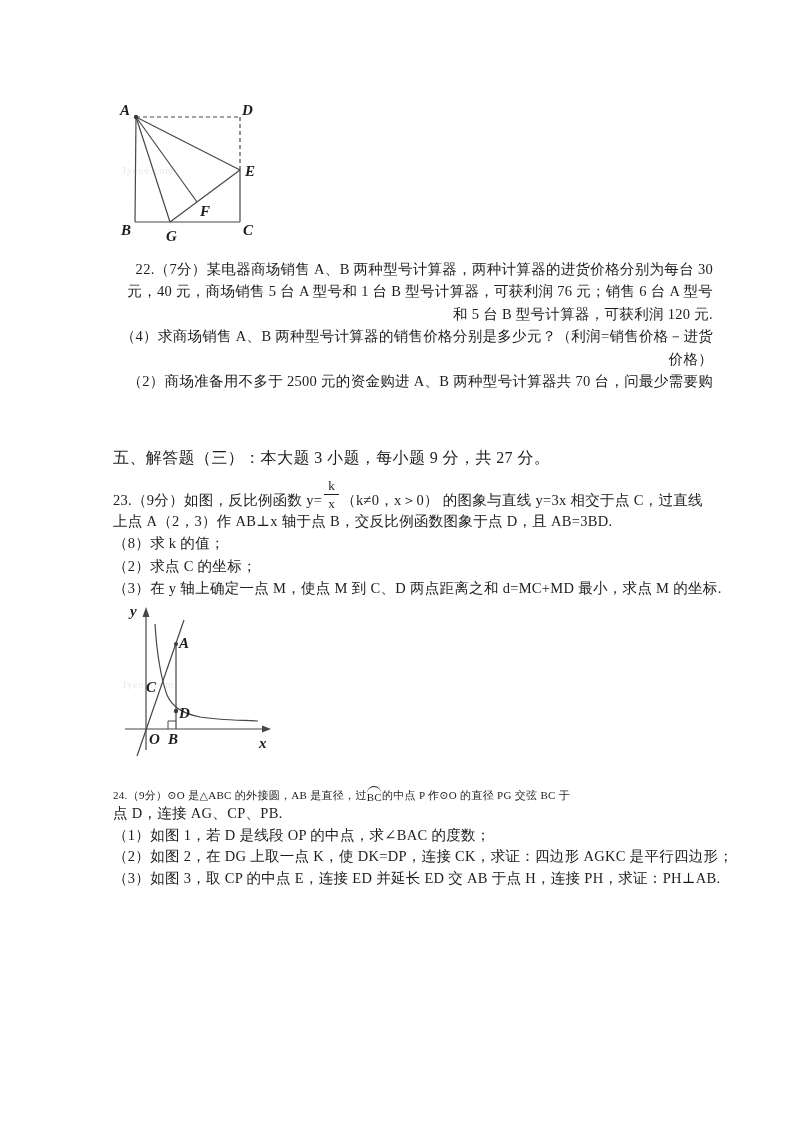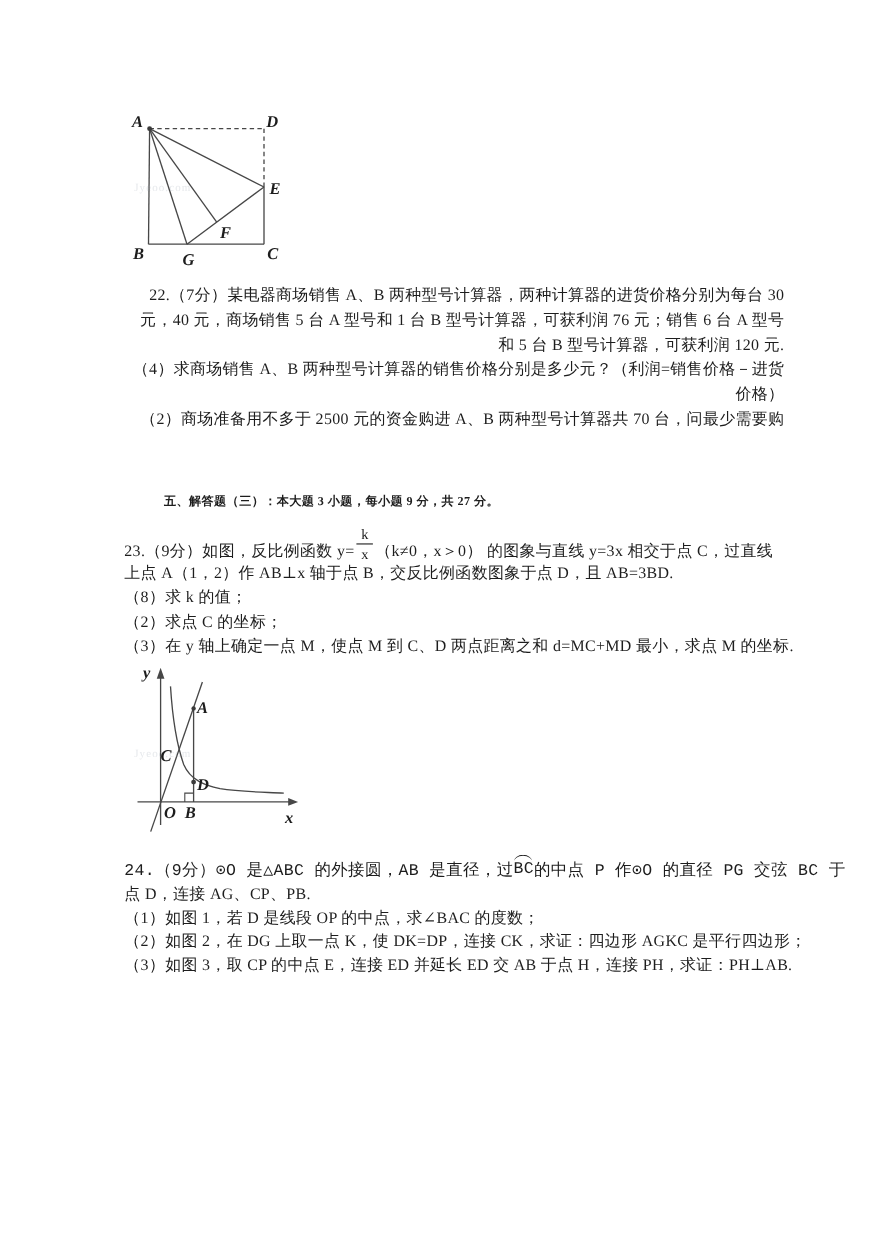"五、解答题（三）：本大题 3 小题，每小题 9 分，共" .section-header { font-size: 11px -> 16px; font-weight: 700 -> 400; margin-left: 36px -> none }
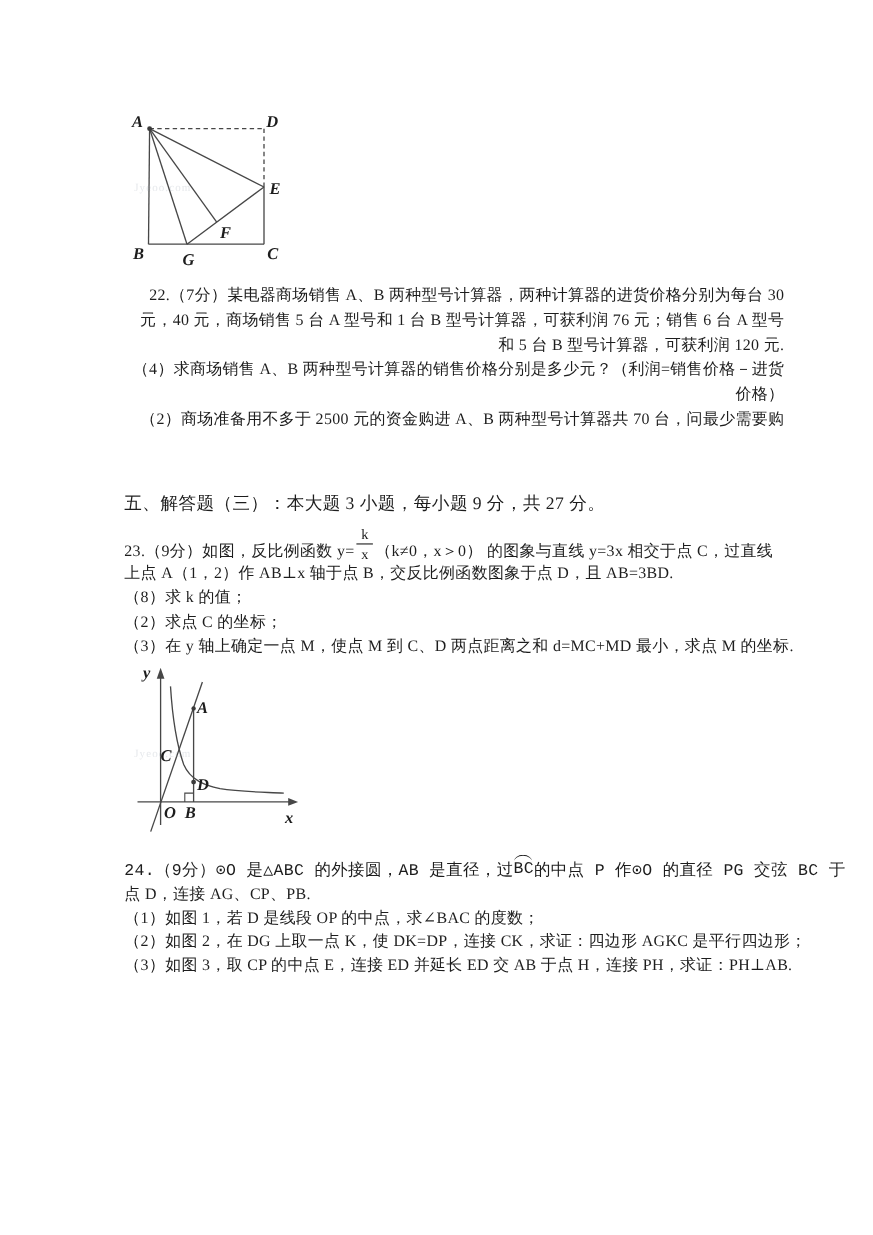"上点 A（1，2）作 AB⊥x 轴于点 B，交反比例函数图象于点" div.line { text: 1，2 -> 2，3 }
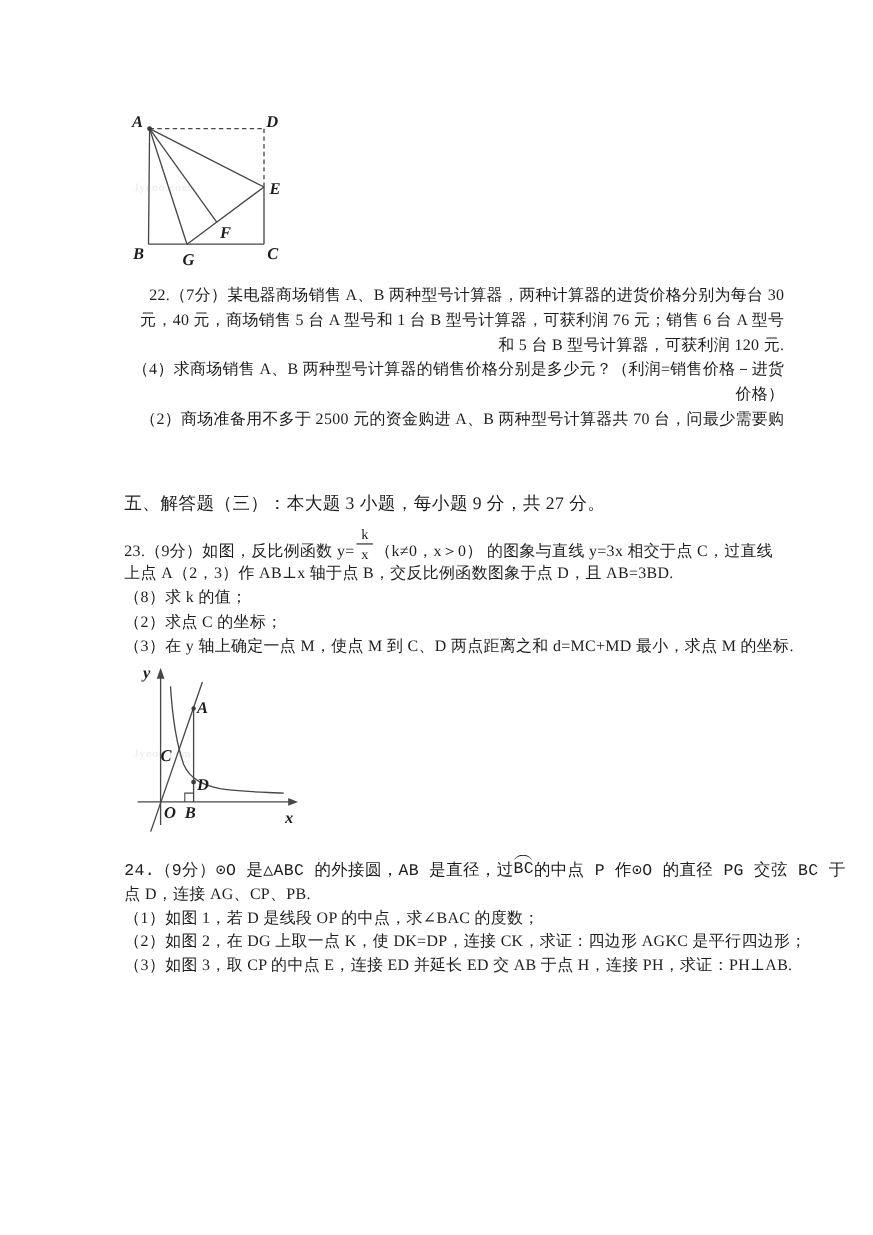"24.（9分）⊙O 是△ABC 的外接圆，AB 是直径，过" .arc-row { align-items: flex-start -> flex-end; font-family: Liberation Mono, monospace -> none; font-size: 15px -> 11px }
